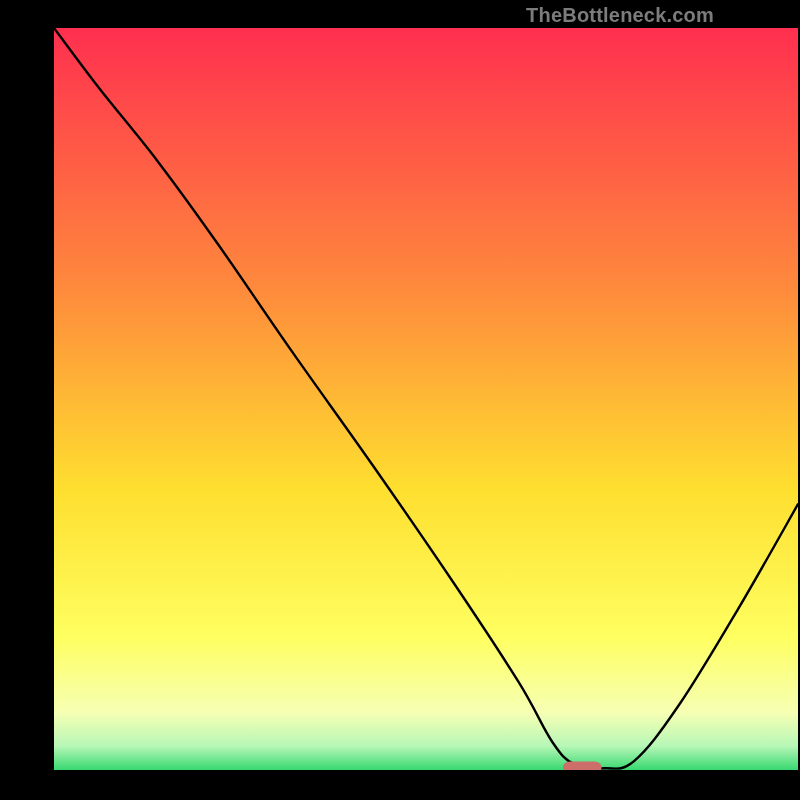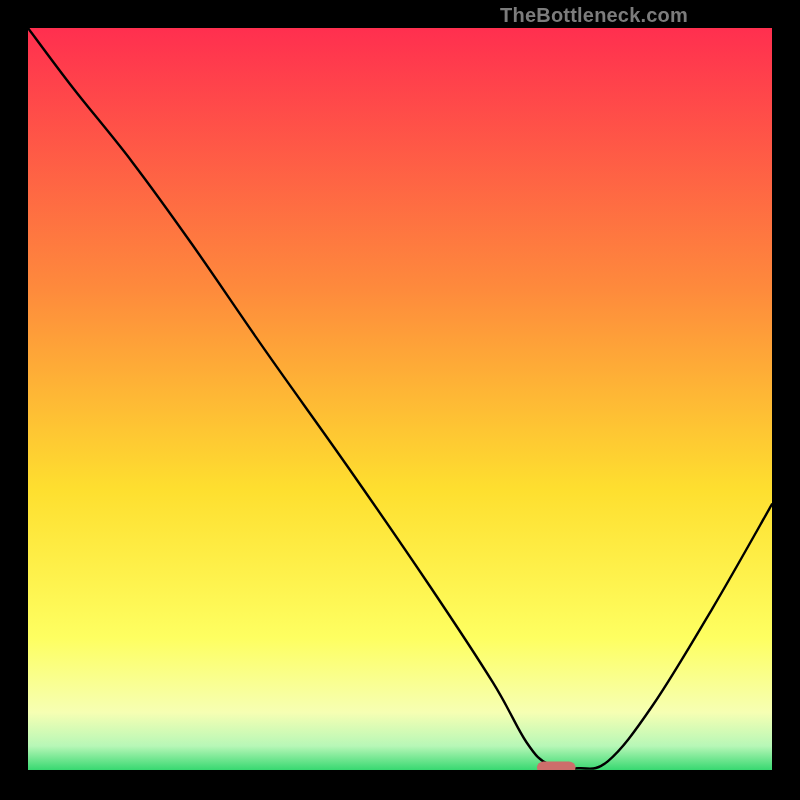"TheBottleneck.com" .frame { margin-left: none -> 26px }
